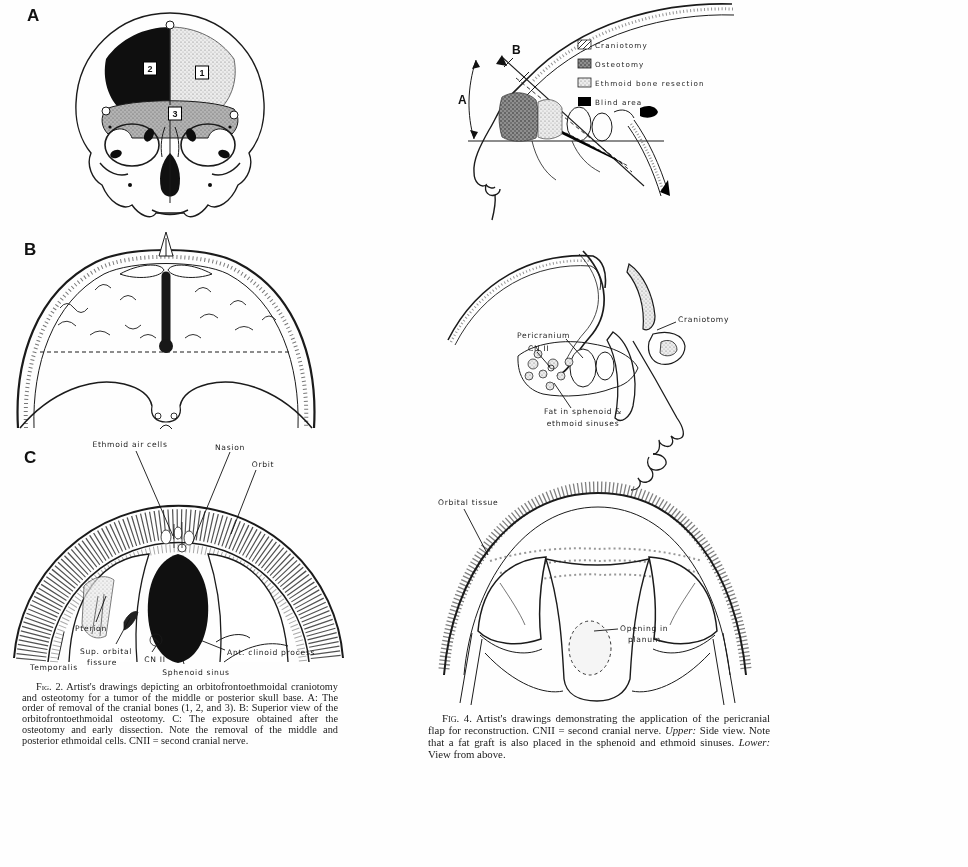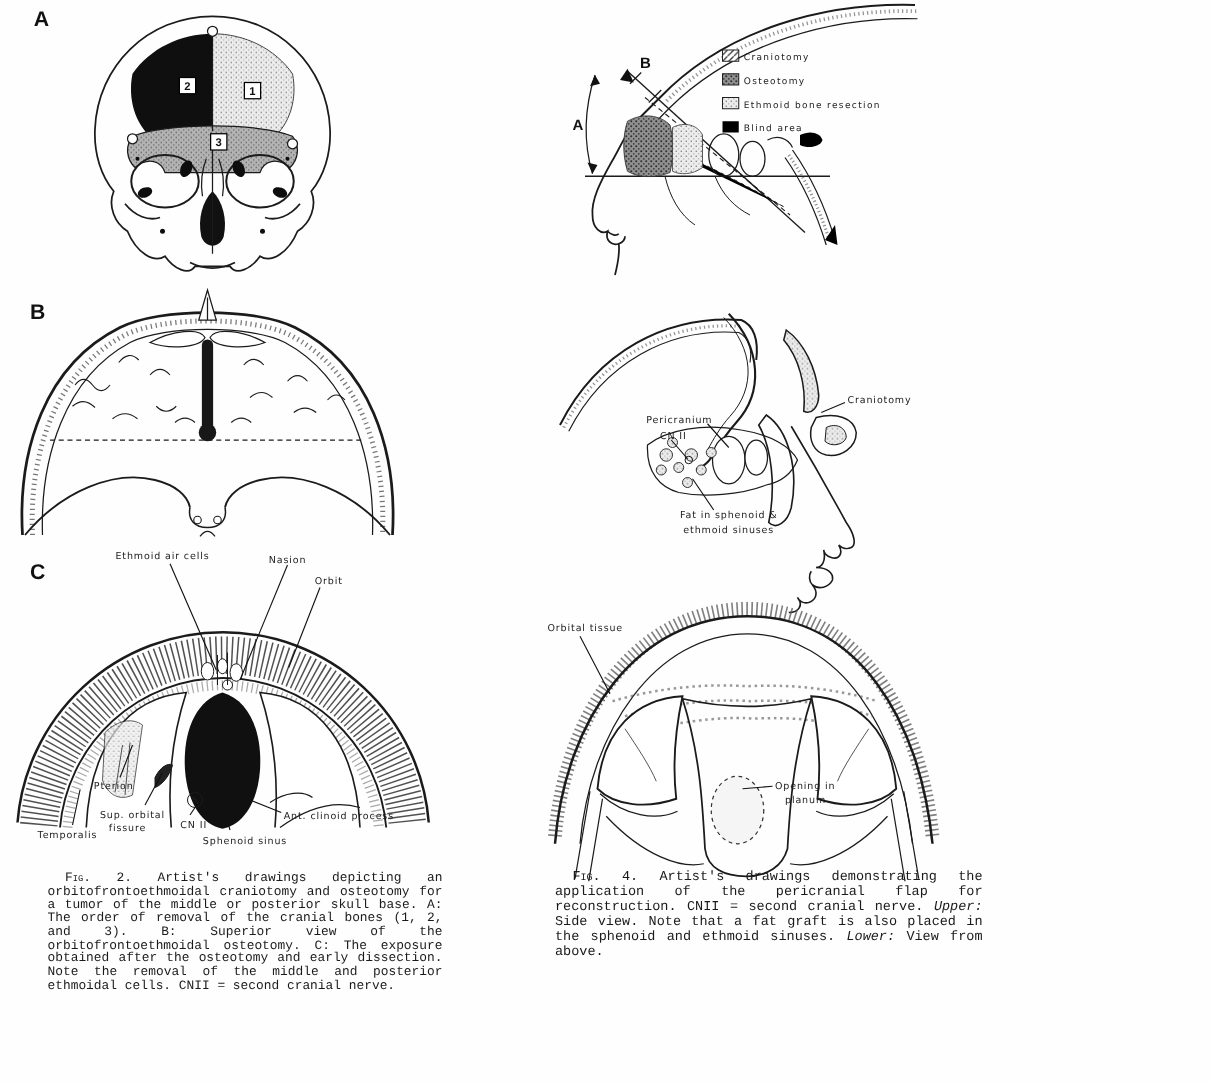"Fig. 2. Artist's drawings depicting" .caption { font-family: Liberation Mono, monospace -> Liberation Serif, serif; margin: 16px -> 0 }
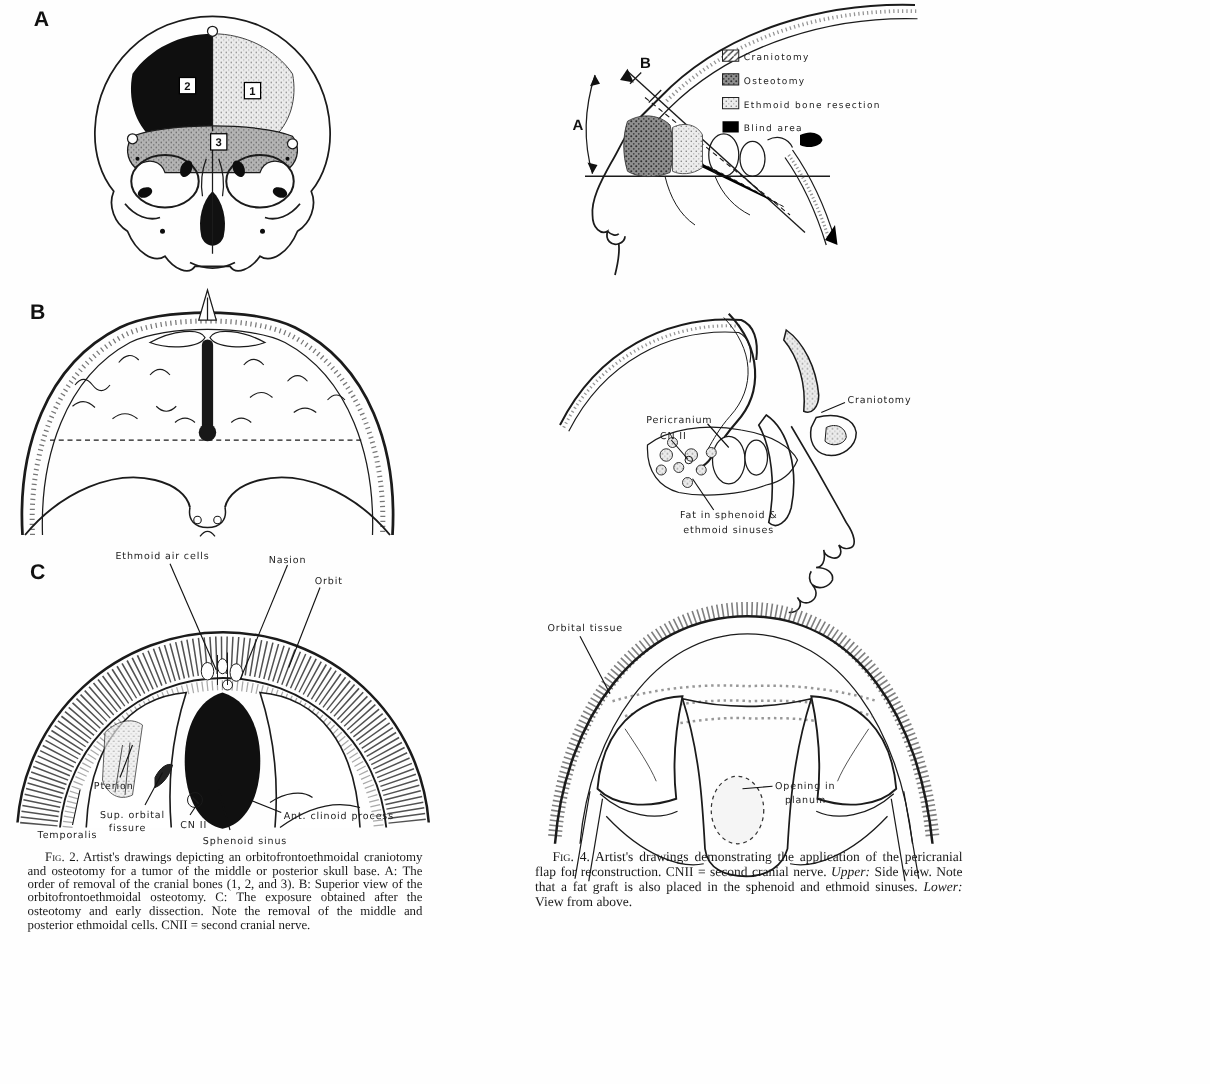"Fig. 4. Artist's drawings demonstrating" #cap4 { top: 680px -> 712px }
